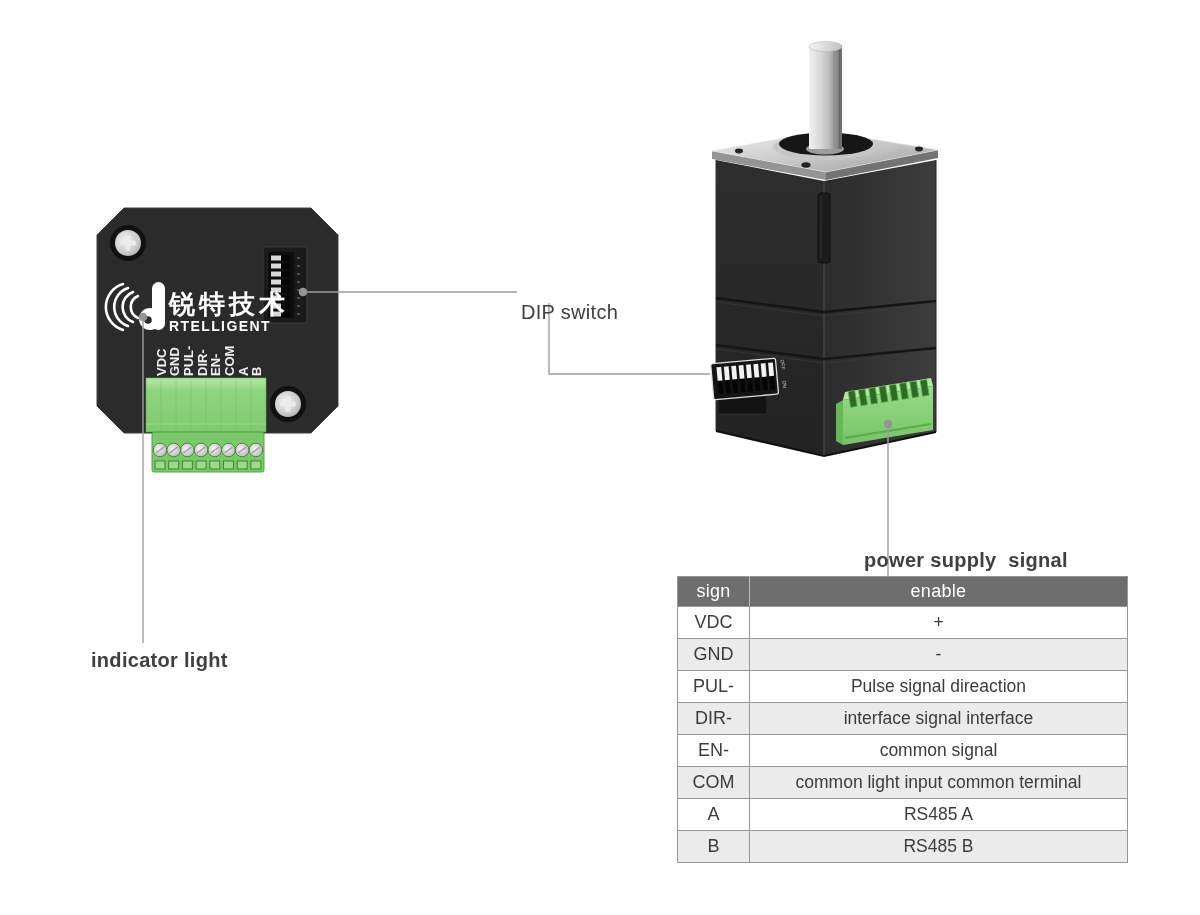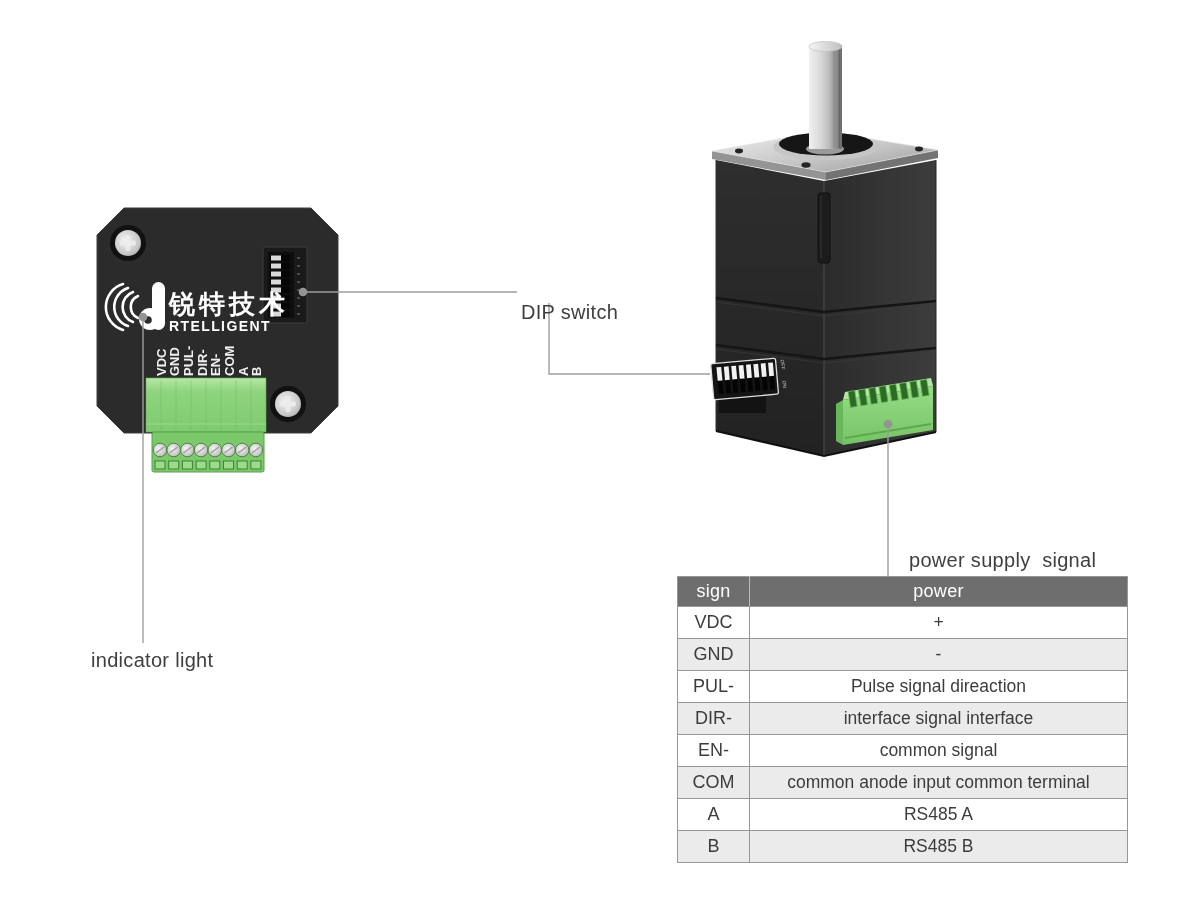"power supply signal" div.callout { font-weight: none -> bold; left: 909px -> 864px }
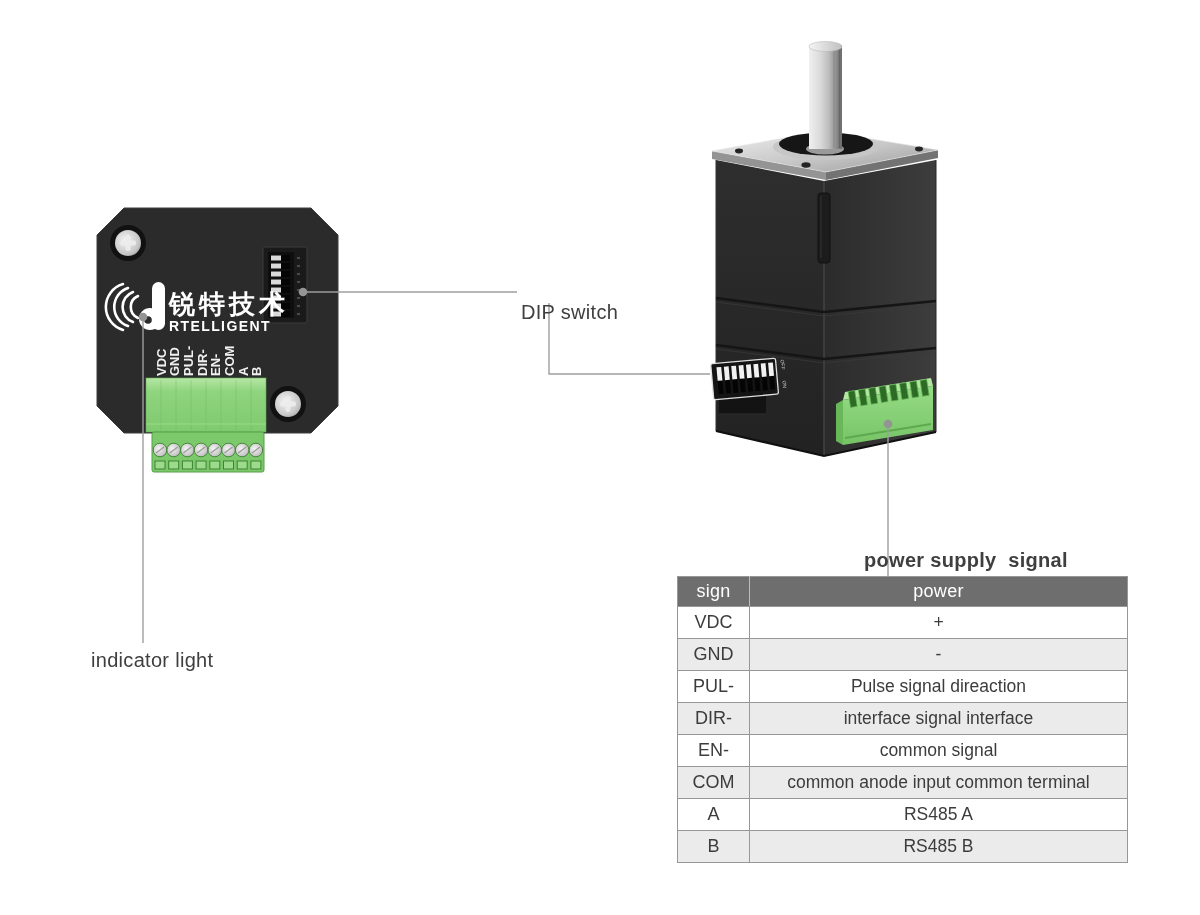"power" th { text: power -> enable }
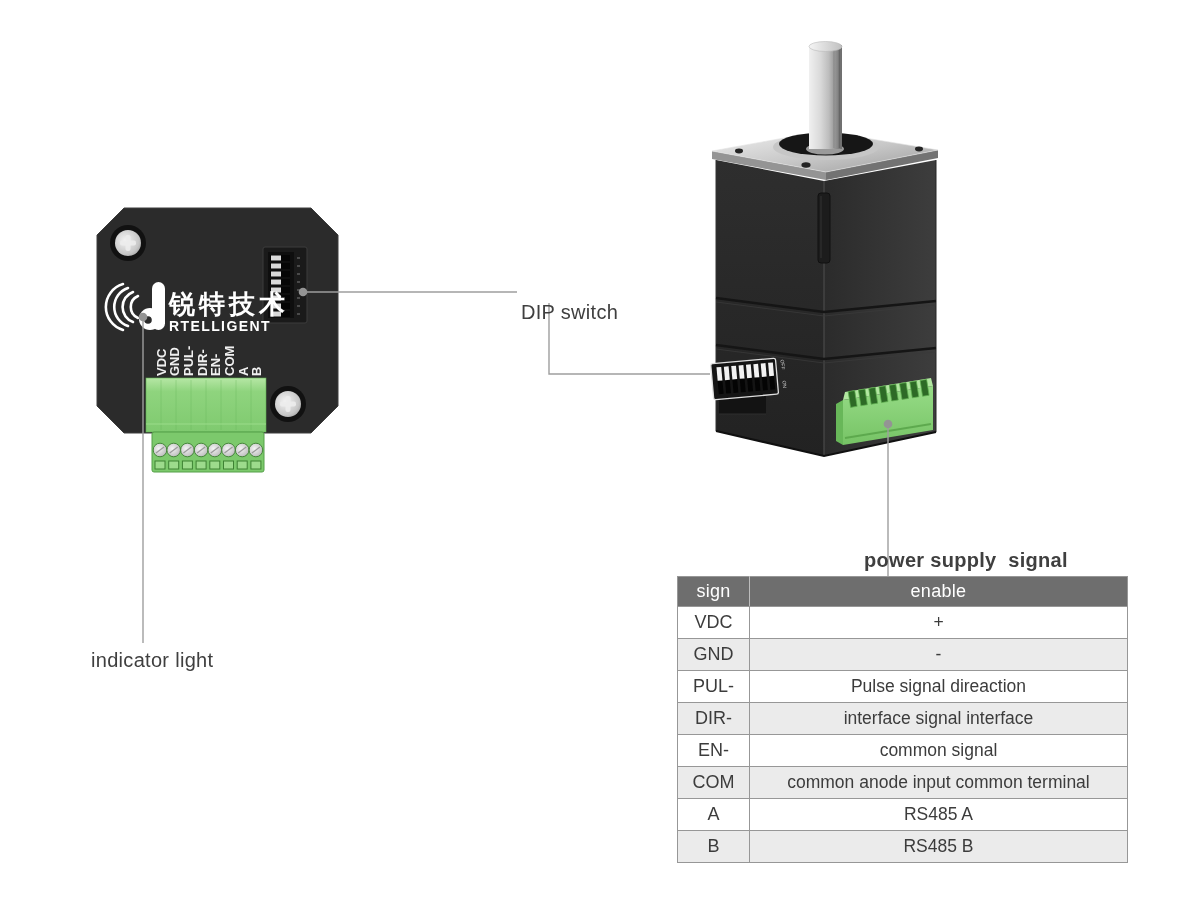"indicator light" div.callout { font-weight: none -> bold }
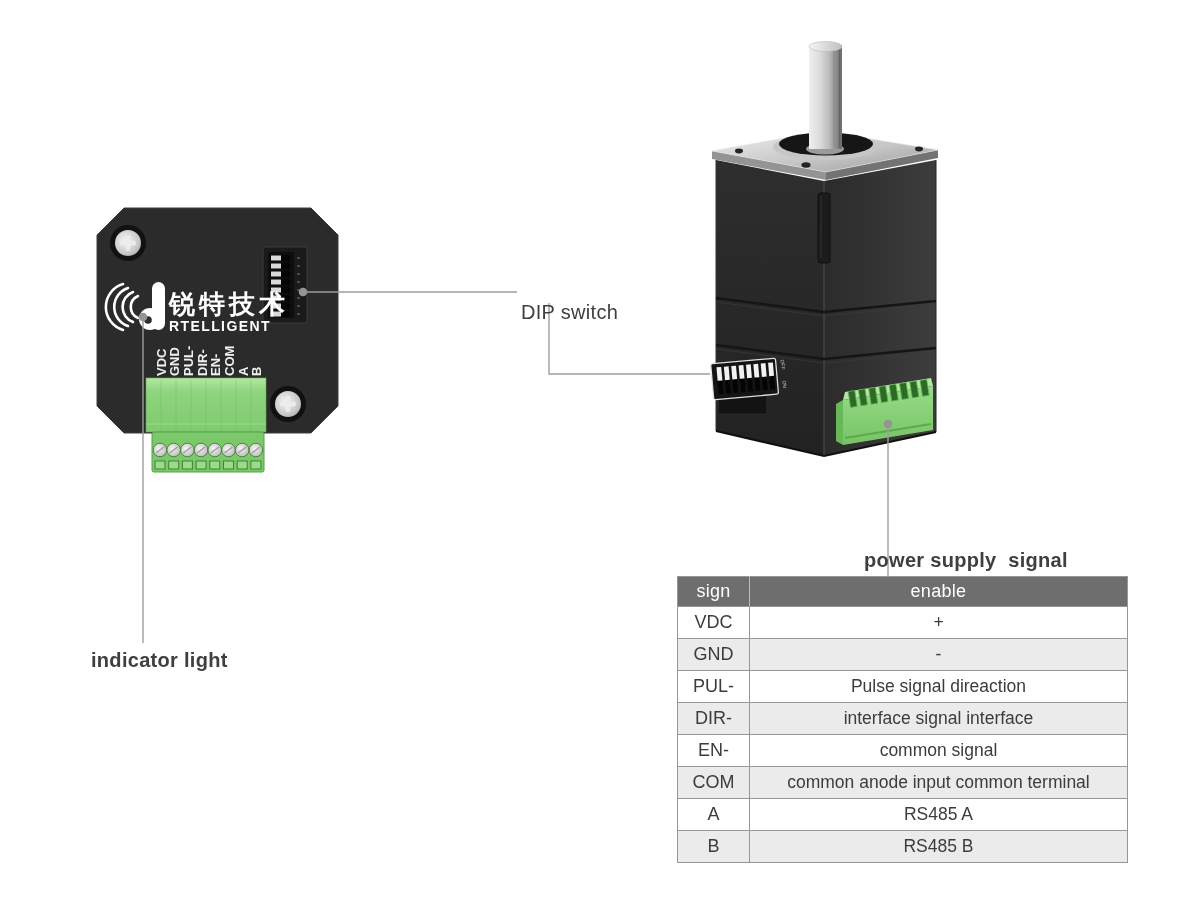"common anode input common terminal" td { text: anode -> light }
